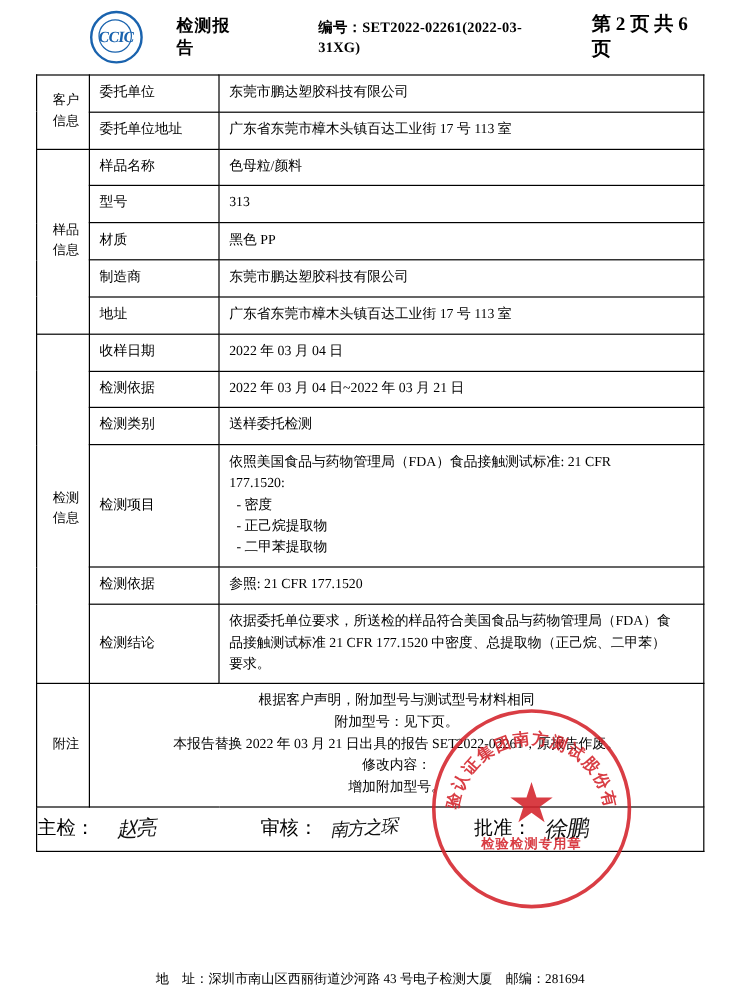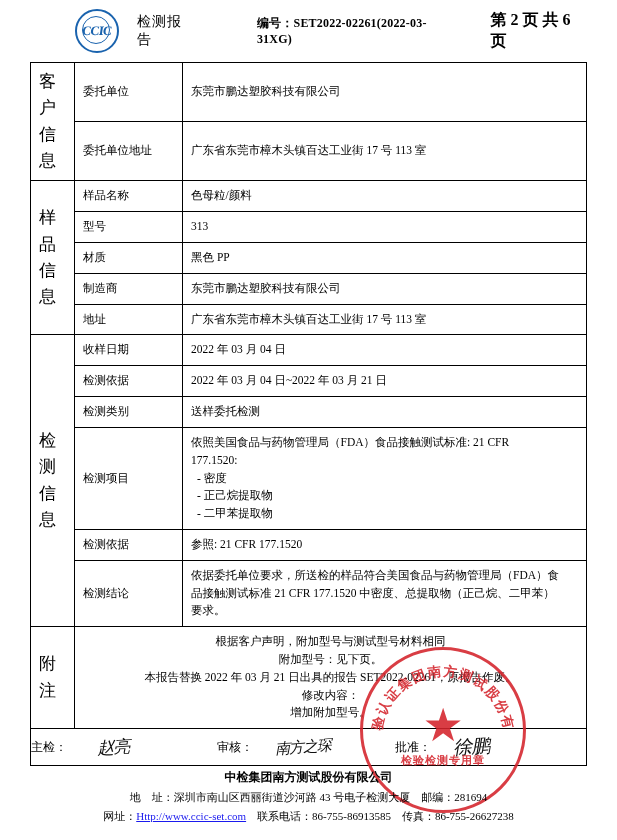"检测报告" .header-title { font-weight: normal -> bold; margin-left: 18px -> 28px }
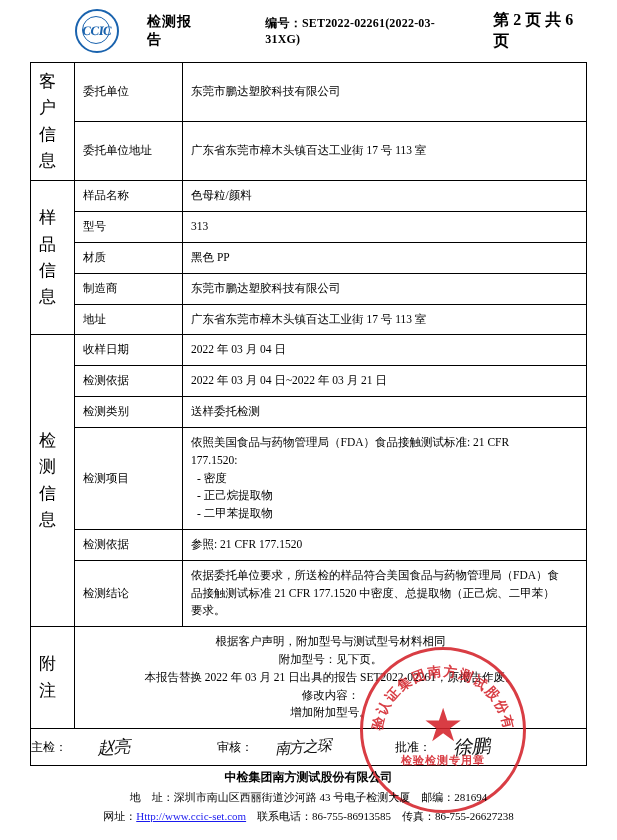"客户" td.sec { font-size: 17px -> 11px; text-align: left -> right }
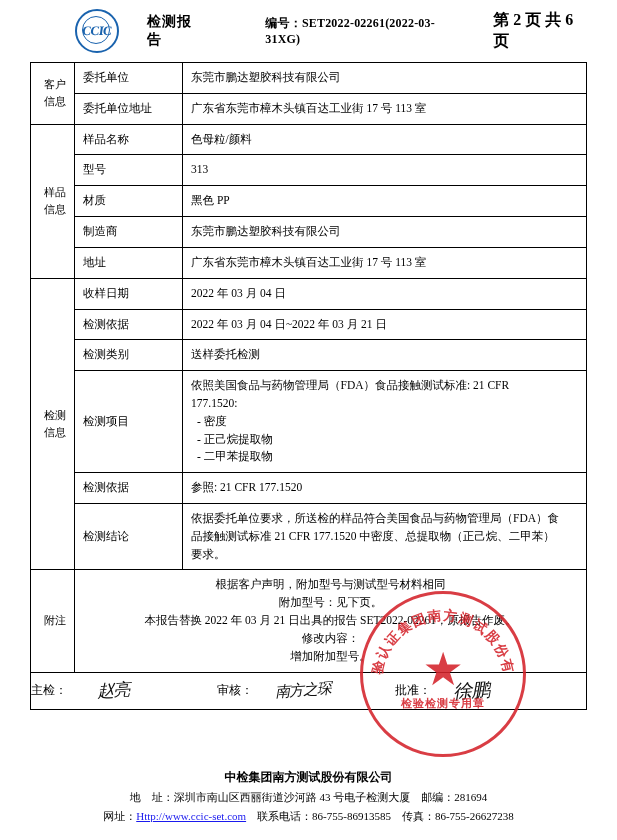"主检：" .sig-label { font-size: 12px -> 16px }
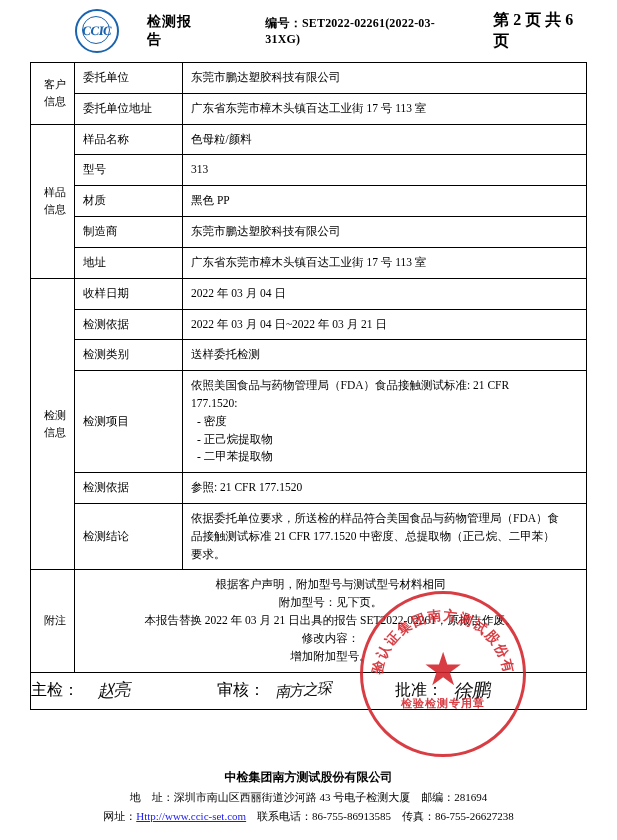"中检集团南方测试股份有限公司" div.f1 { html: <div>中检集团南方测试股份有限公司</div> -> none }
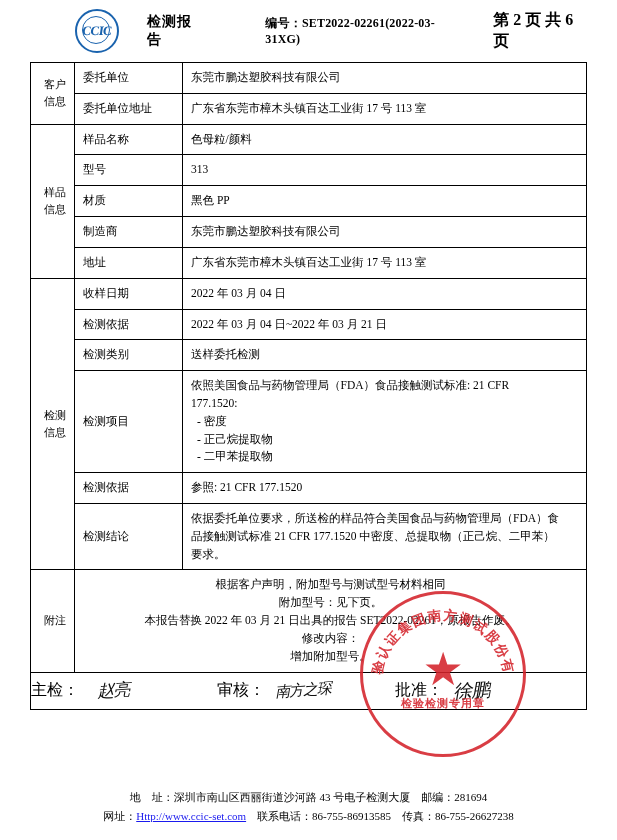"网址：Http://www.ccic-set.com" div { html: <div> <span>网址：</span><span>Http://www.ccic-set.com</span> <span>联系电话：</span><span>86-755-86913585</span> <span>传真：</span><span>86-755-26627238</span> </div> -> none }
